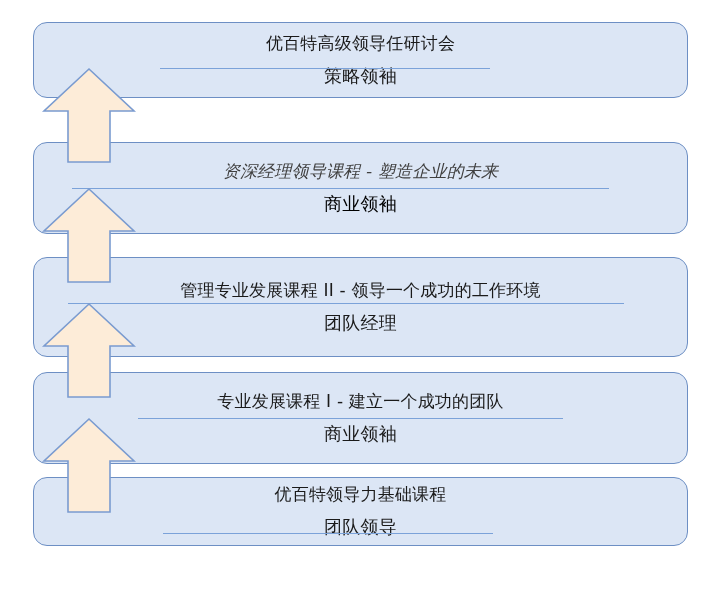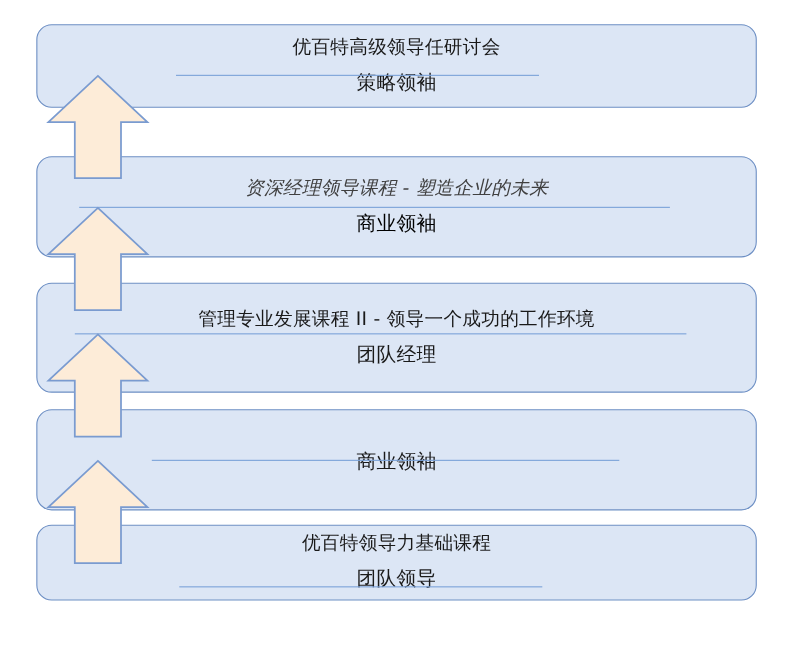"专业发展课程 I - 建立一个成功的团队" div.course-title { html: none -> <div>专业发展课程 I - 建立一个成功的团队</div> }
